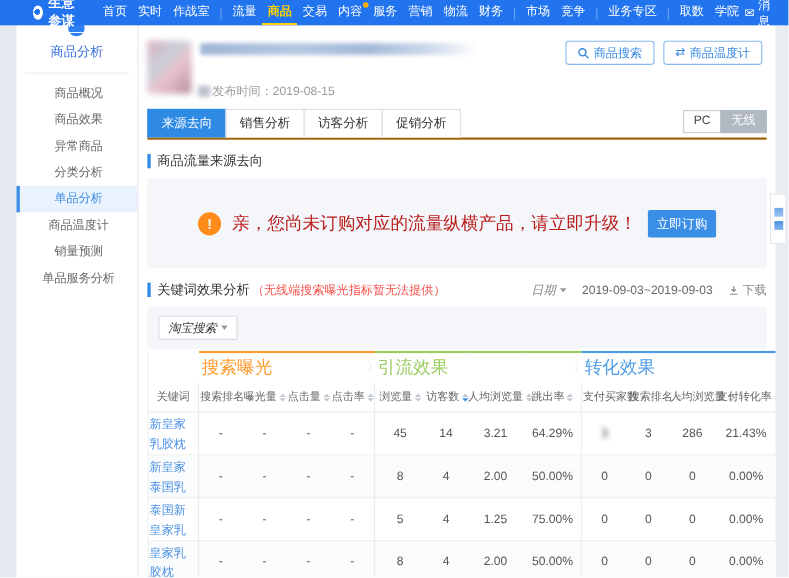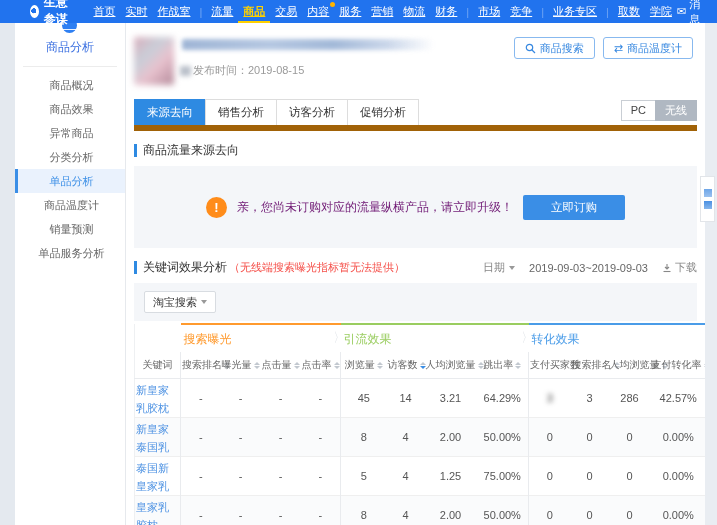"首页" .nav-item { text-decoration: underline -> none }
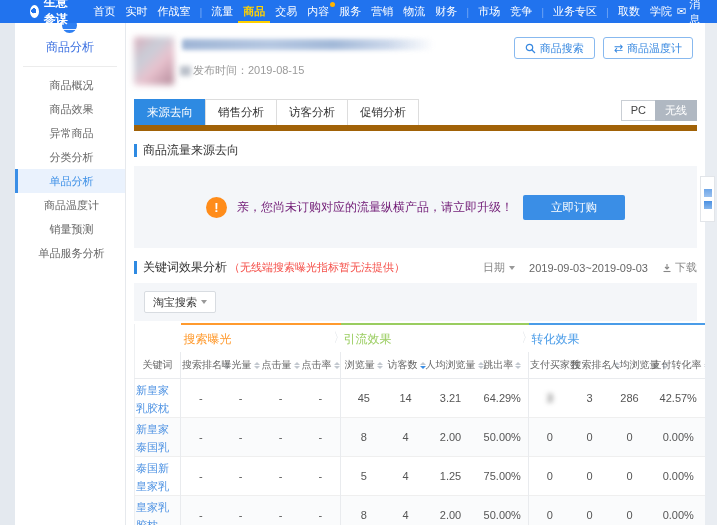"发布时间：2019-08-15" .publish { top: 28px -> 40px }
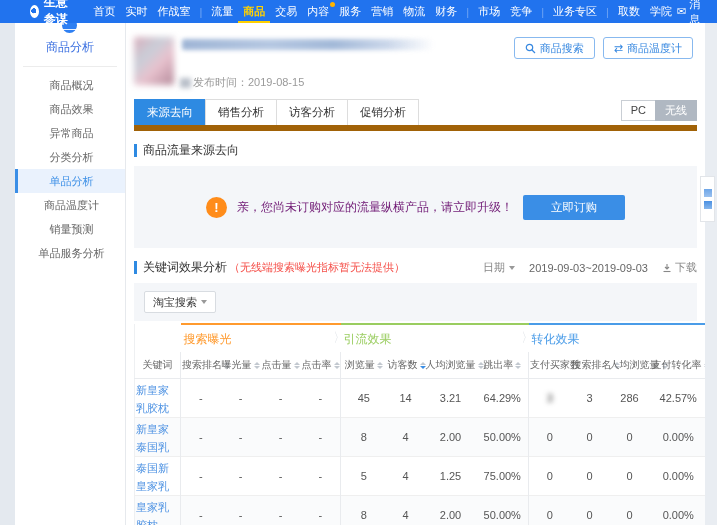"来源去向" .tabs-row { border-bottom: 6px solid #a16207 -> 2px solid #a16207 }
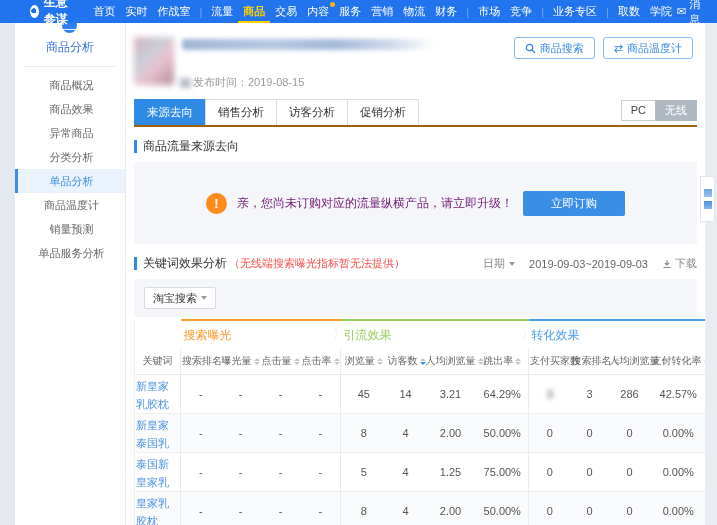"亲，您尚未订购对应的流量纵横产品，请立即升级！" .warn-text { color: #701a75 -> #b91c1c; font-size: 12px -> 16px }
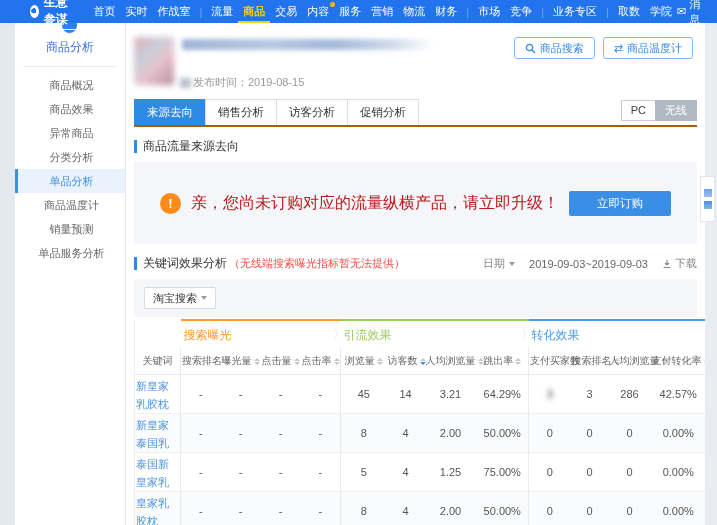"立即订购" .primary-btn { padding: 5px 28px -> 5px 8px }
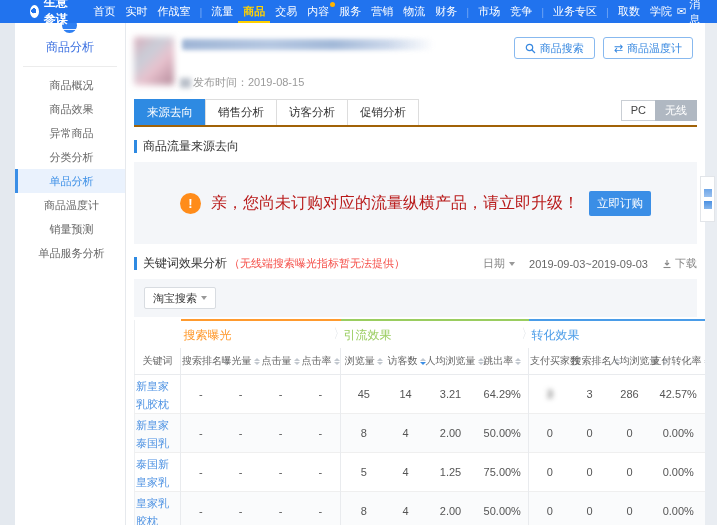"日期" .date-label { font-style: none -> italic }
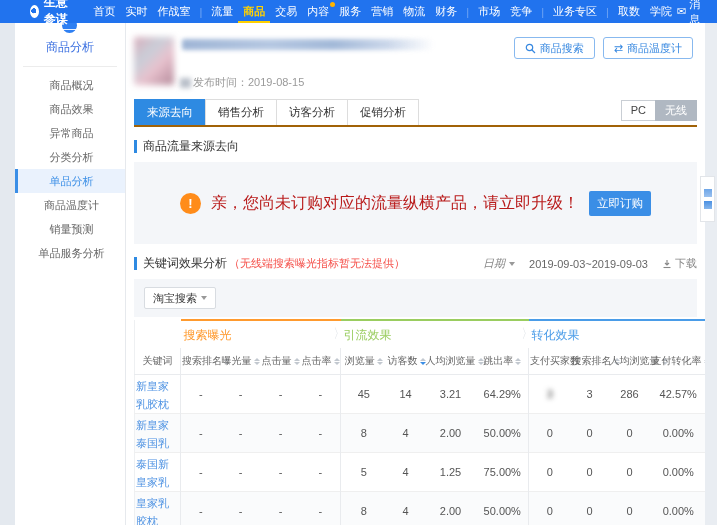"淘宝搜索" .dropdown { font-style: none -> italic }
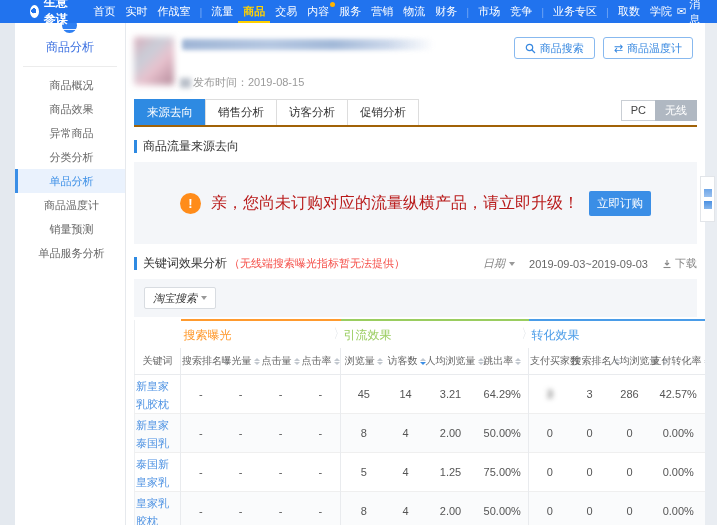"搜索曝光" .g-label { font-size: 12px -> 16px }
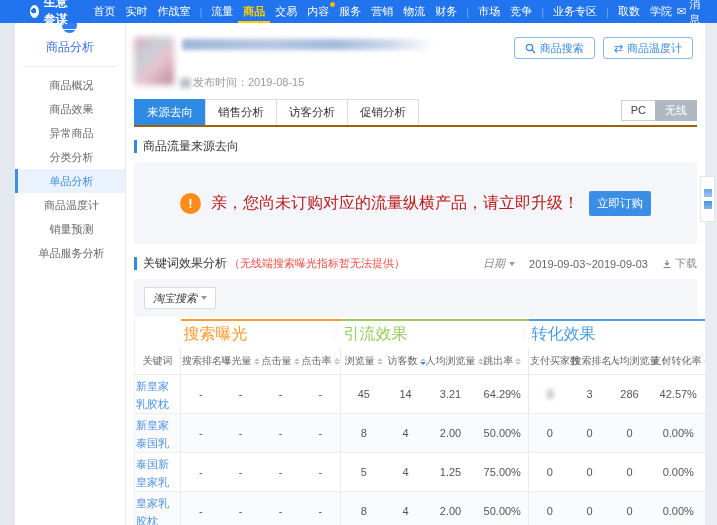"42.57%" span { text: 42.57% -> 21.43% }
